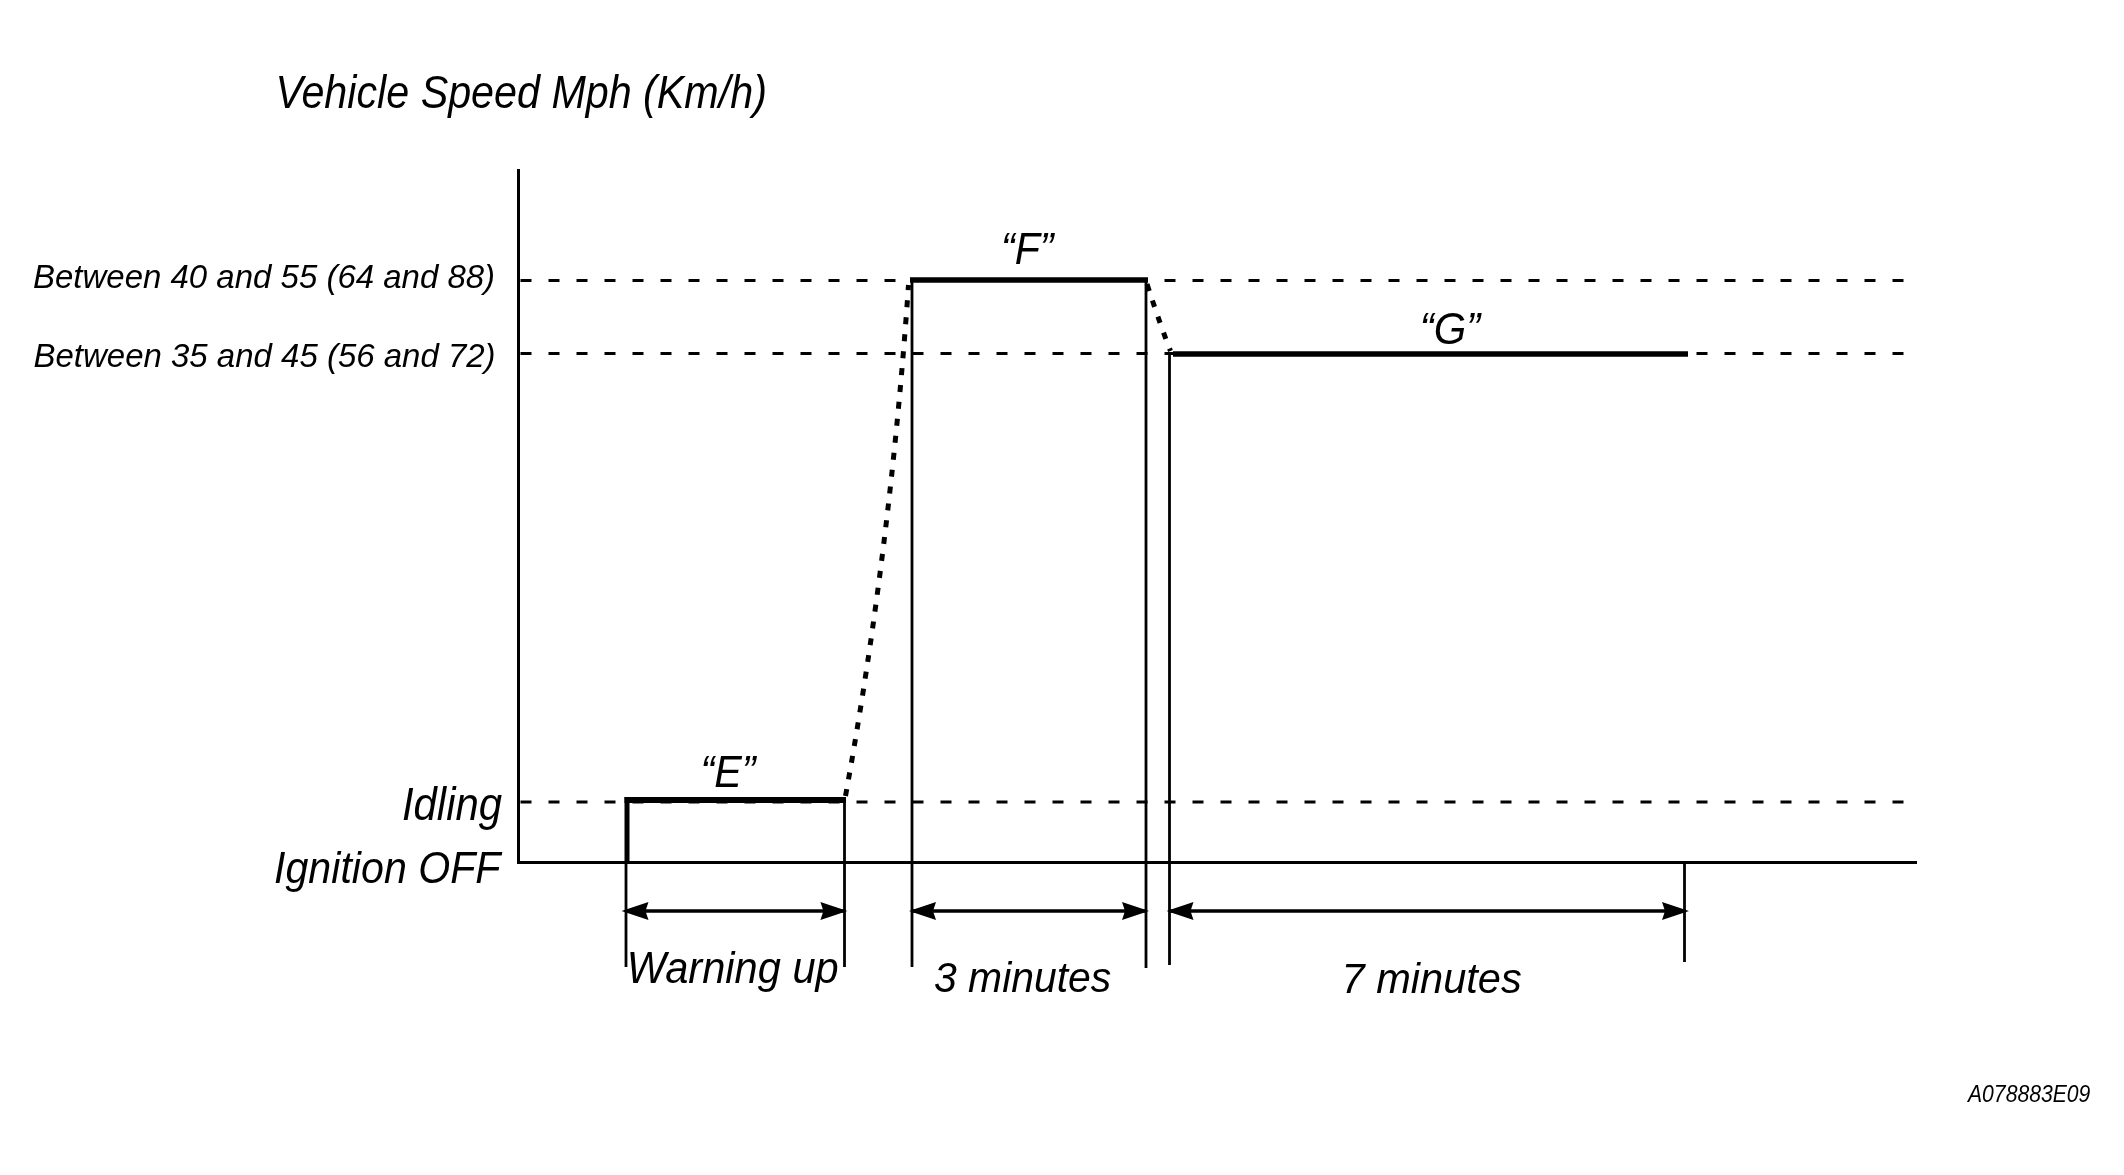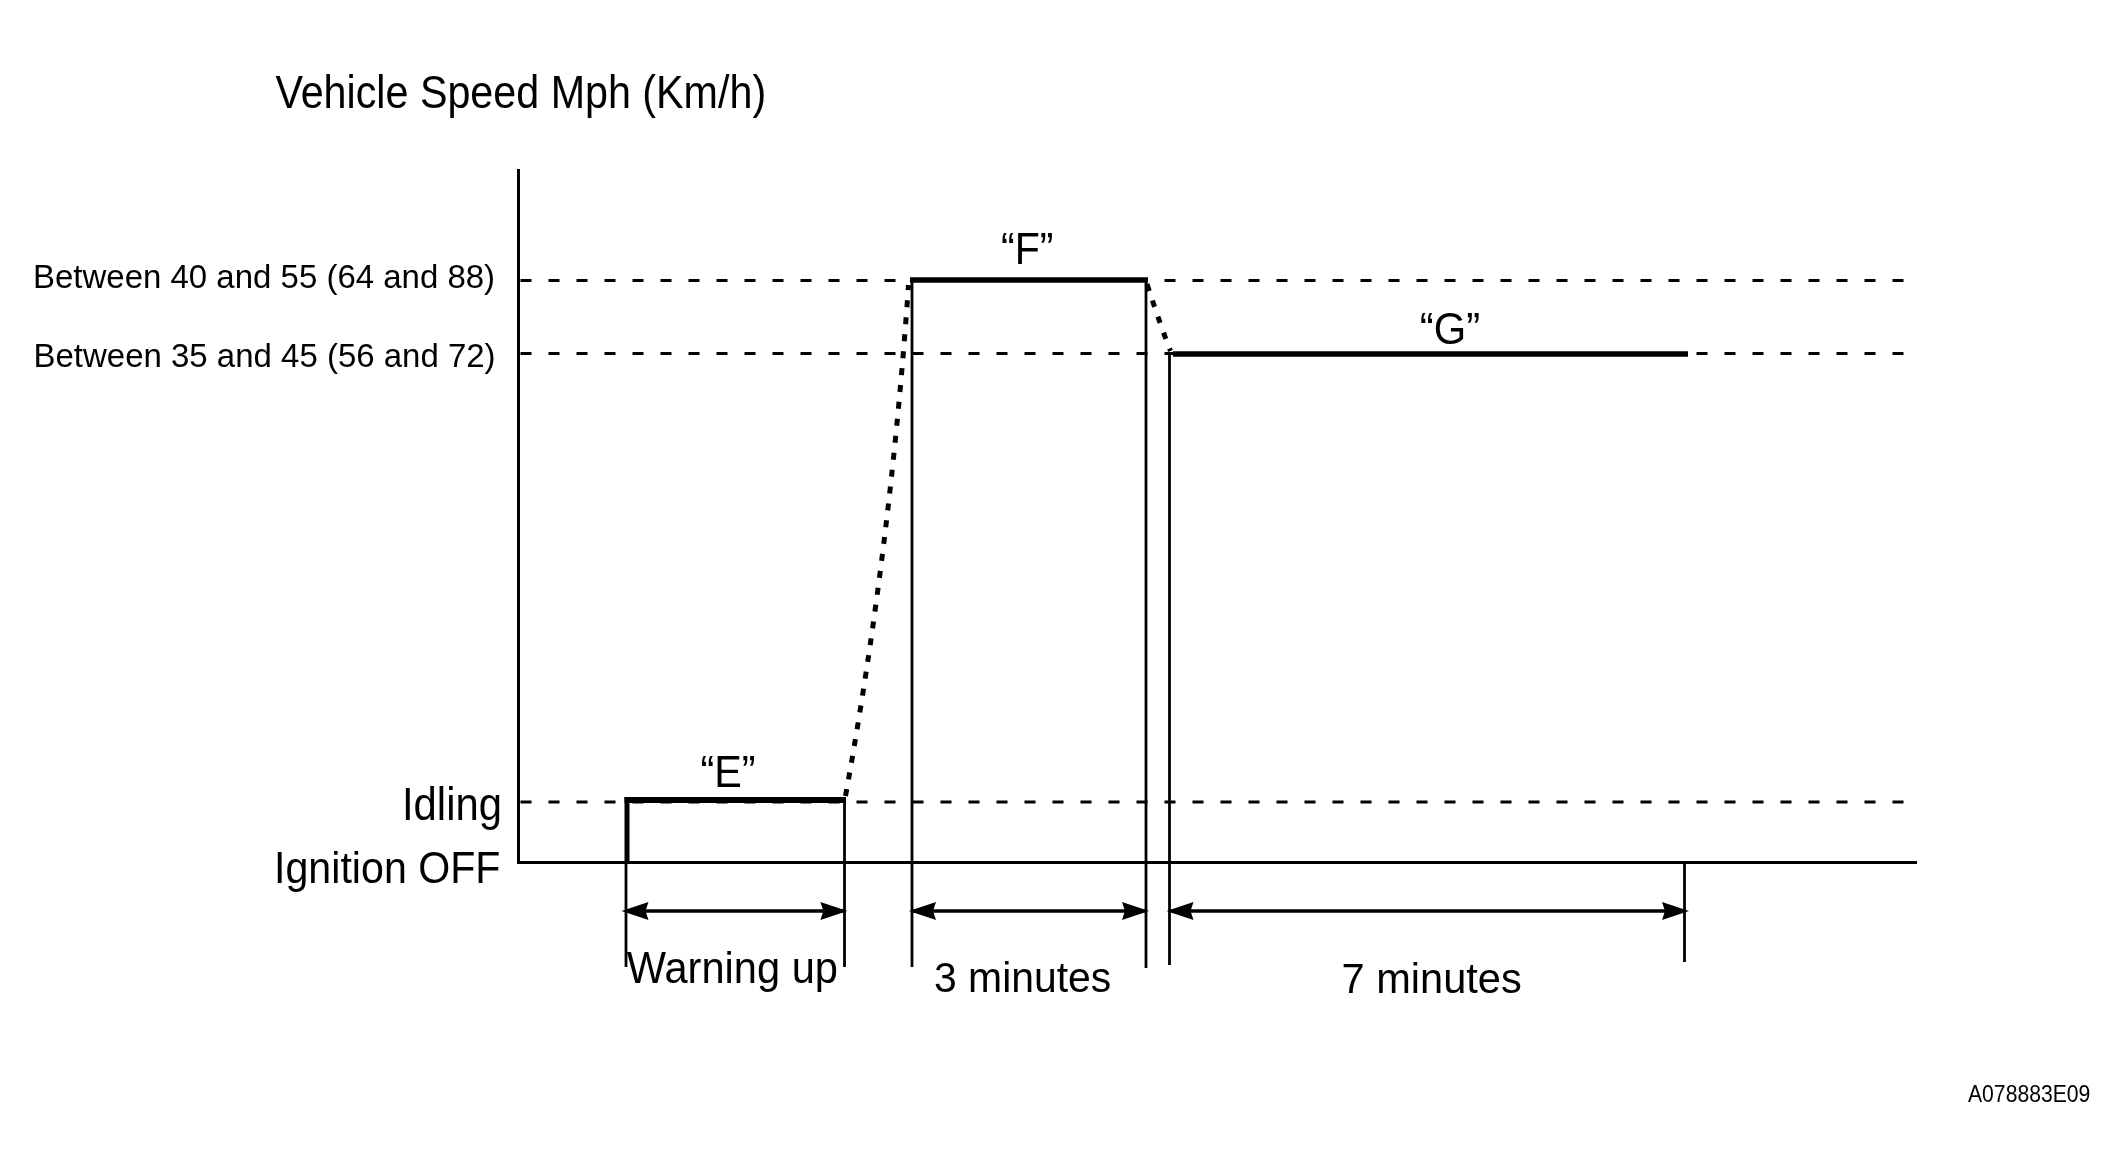"Vehicle Speed Mph (Km/h)" .page { font-style: none -> italic }
